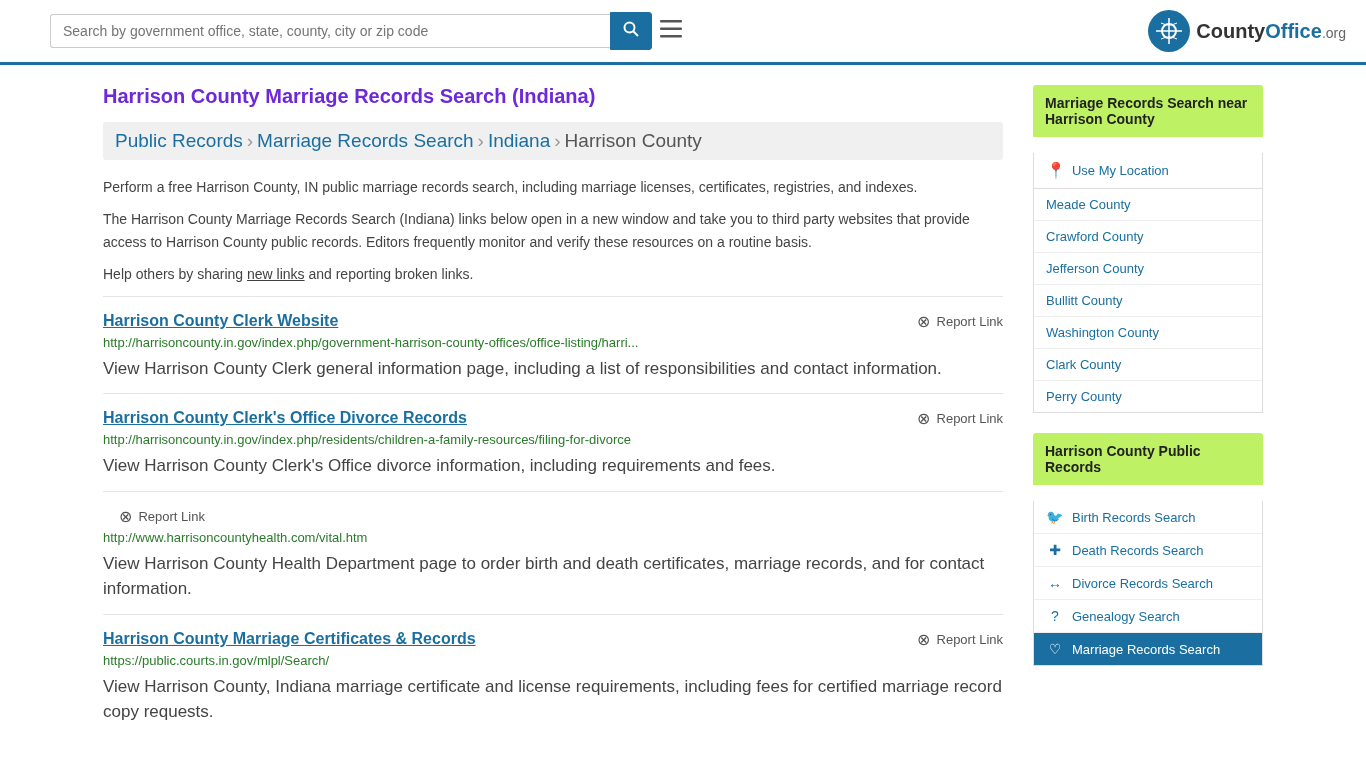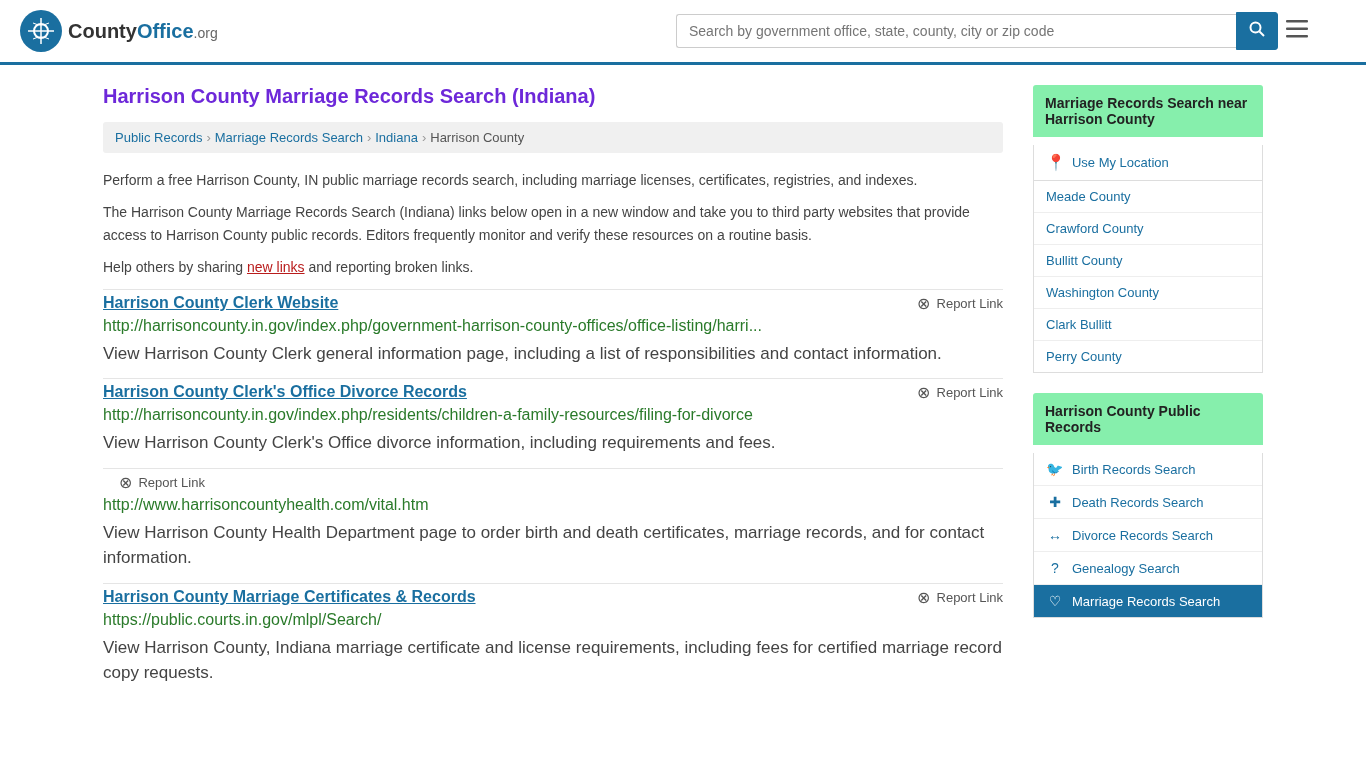"CountyOffice.org" div { order: before "Search by government office, state," -> after "Search by government office, state," }
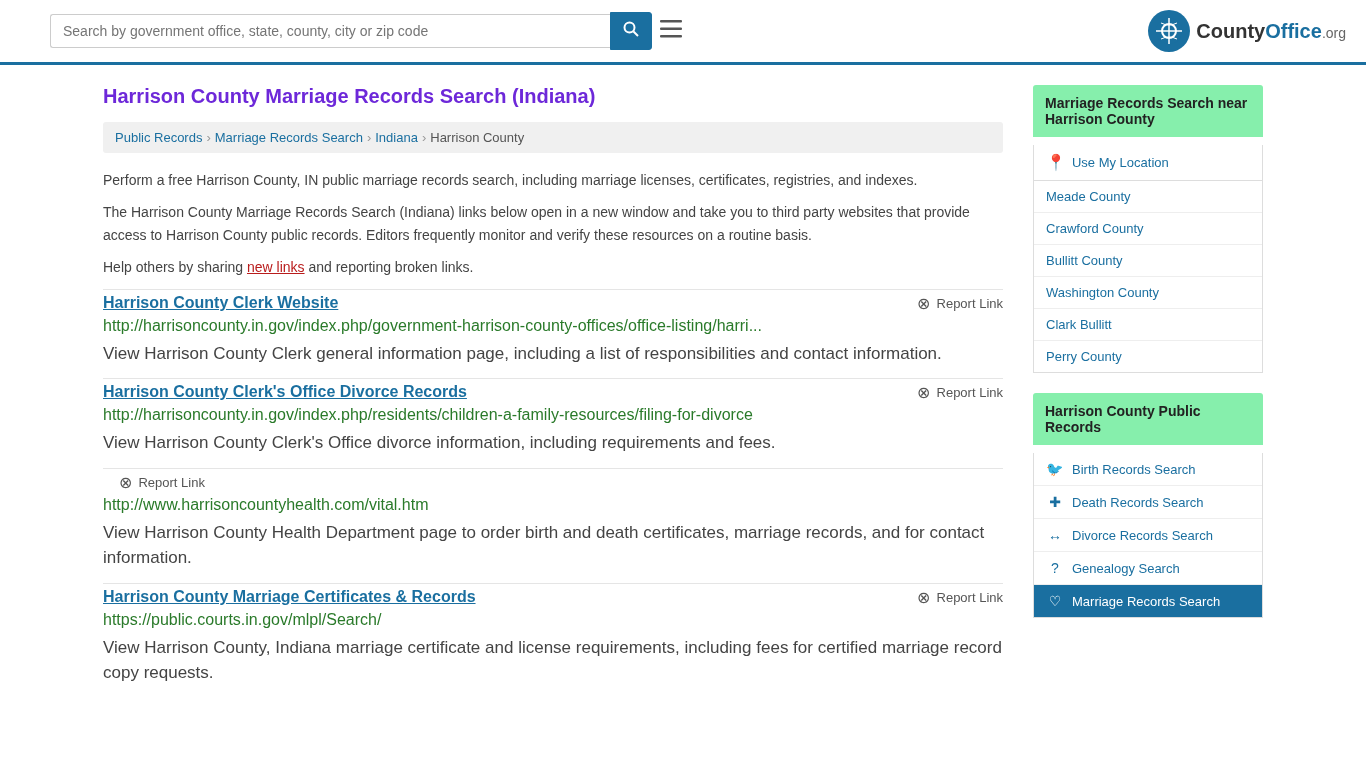"Marriage Records Search near Harrison" .sidebar-heading { background: #86efac -> #bef264; margin-bottom: 8px -> 16px }
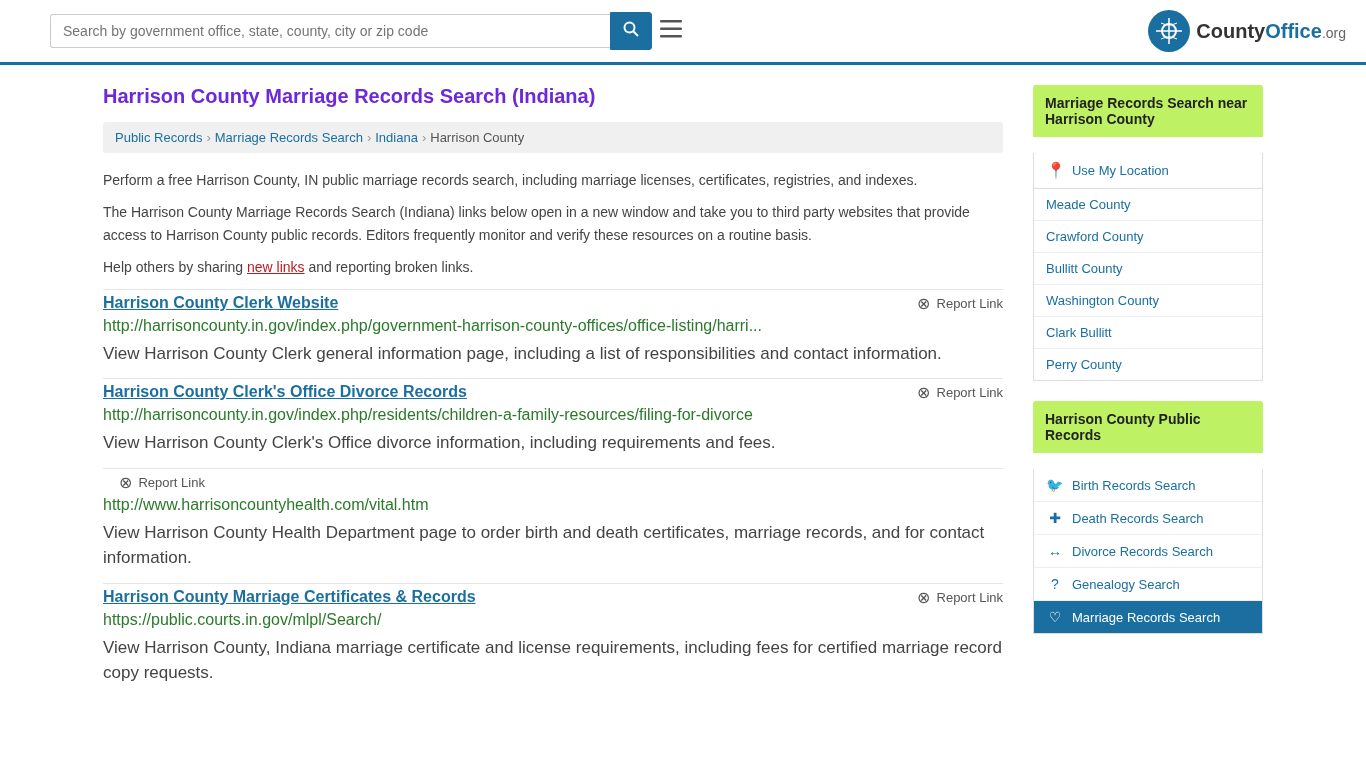"Public Records" #breadcrumb { font-size: 13px -> 19px }
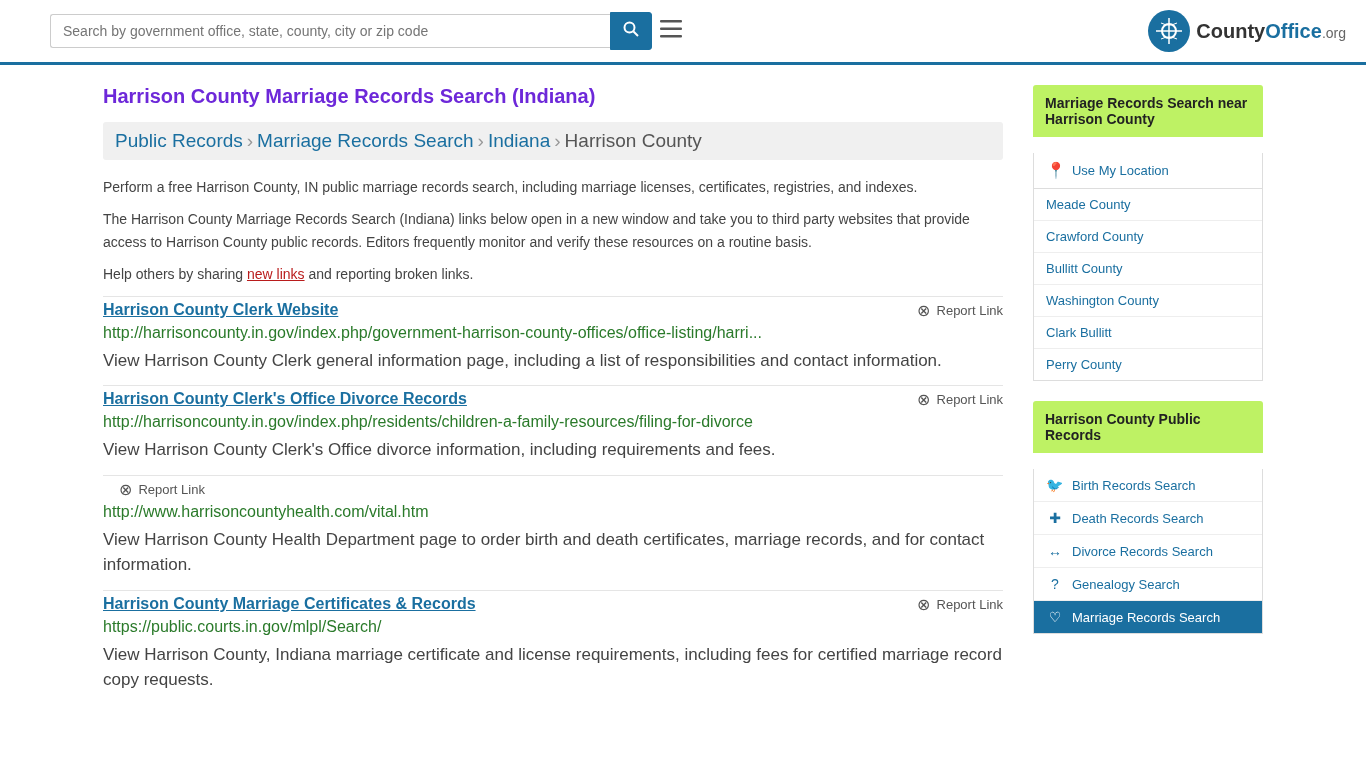"new links" .desc-para a { color: #b91c1c -> #404040 }
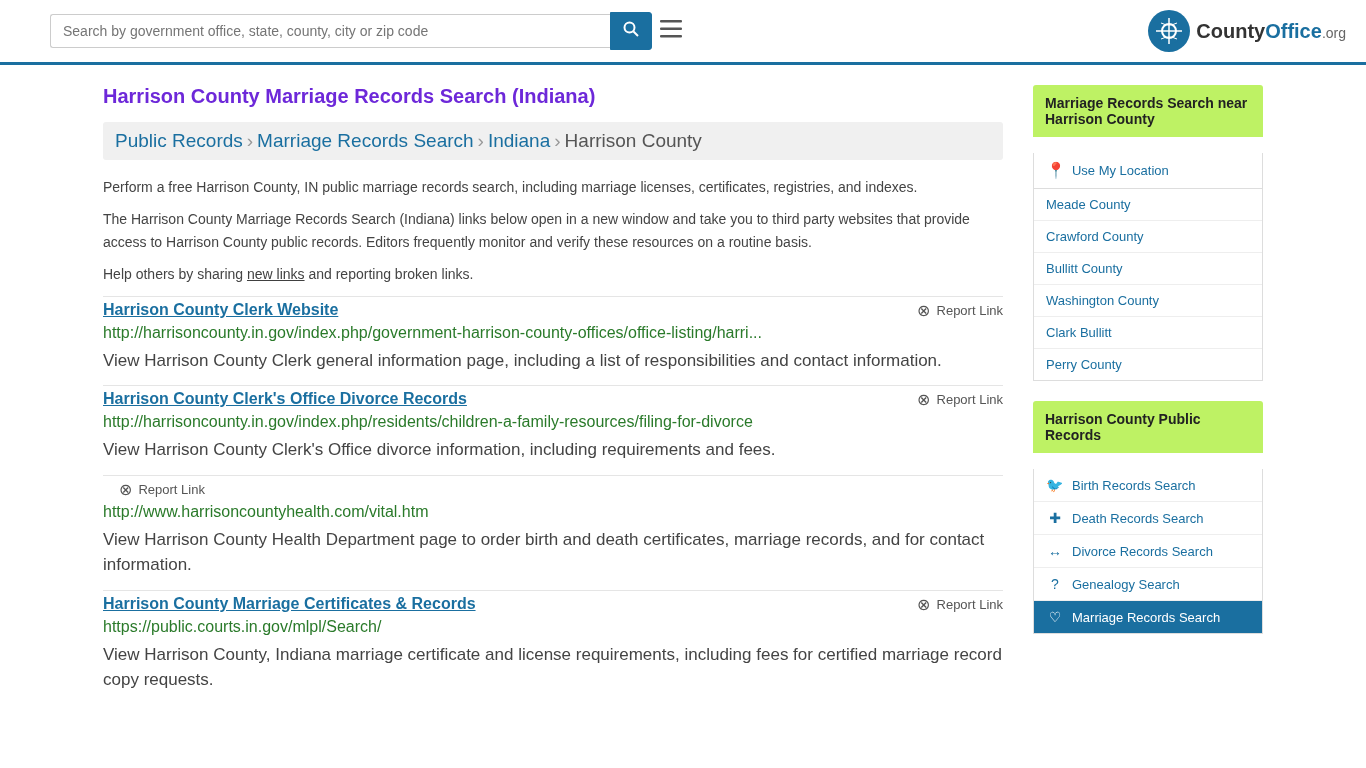"Jefferson County" li { html: none -> <li> <a>Jefferson County</a> </li> }
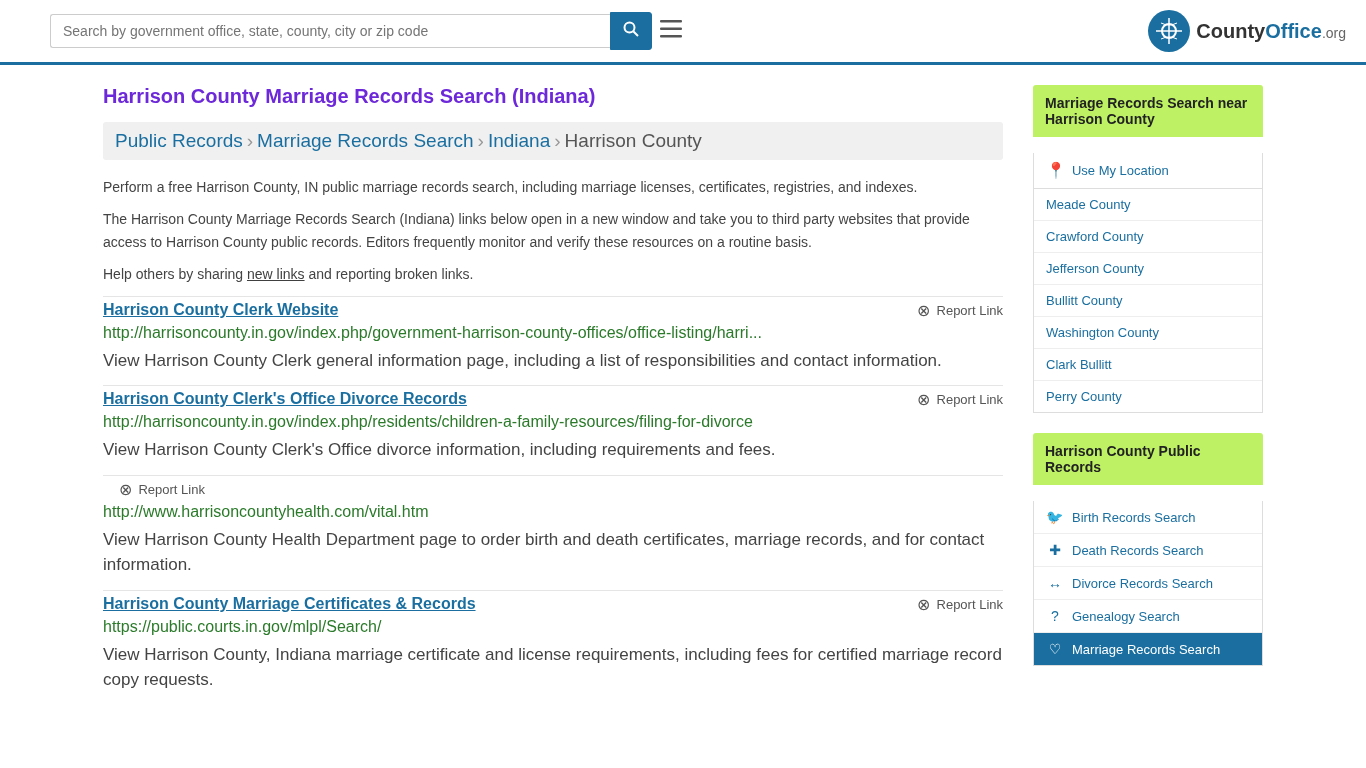"Harrison County Clerk Website" .result-item { padding: 4px 0 12px 0 -> 15px 0 12px 0 }
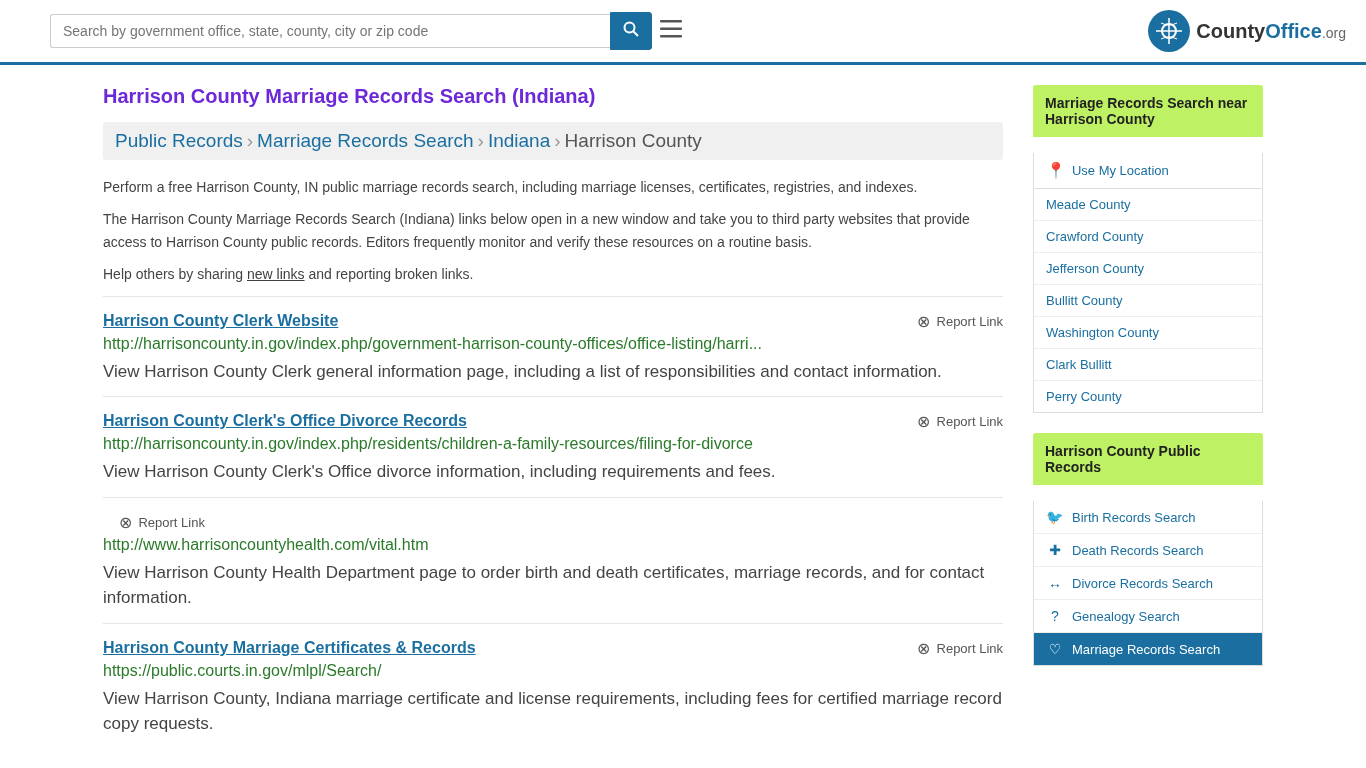"http://harrisoncounty.in.gov/index.php/g" .result-url { font-size: 16px -> 13px }
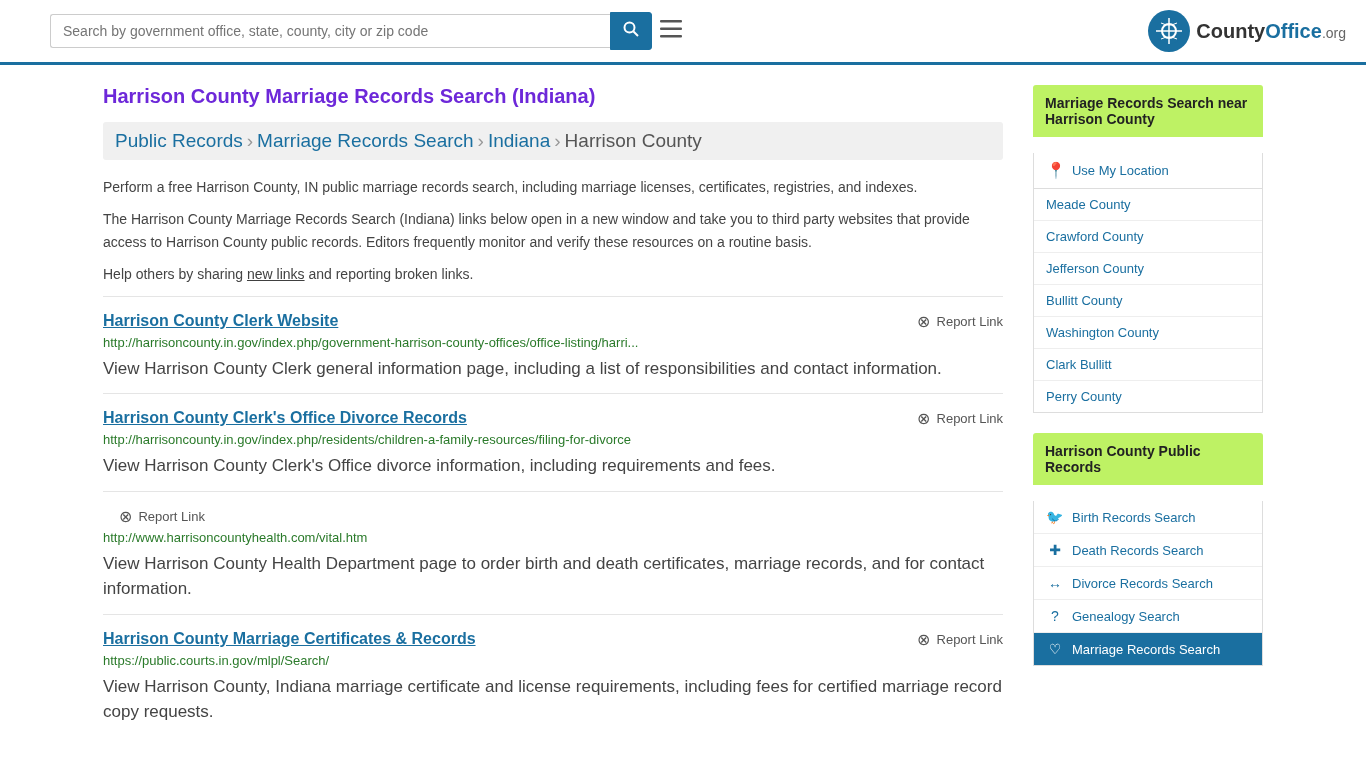"Clark Bullitt" a { text: Bullitt -> County }
